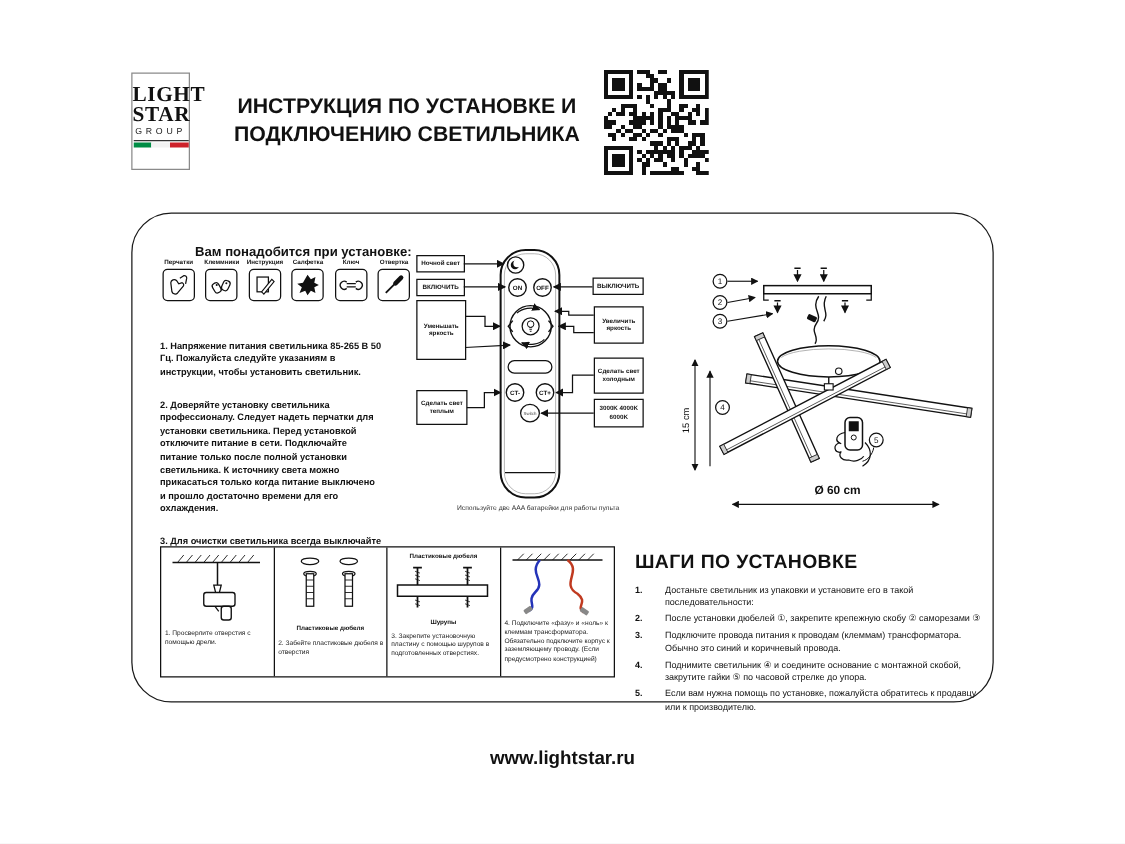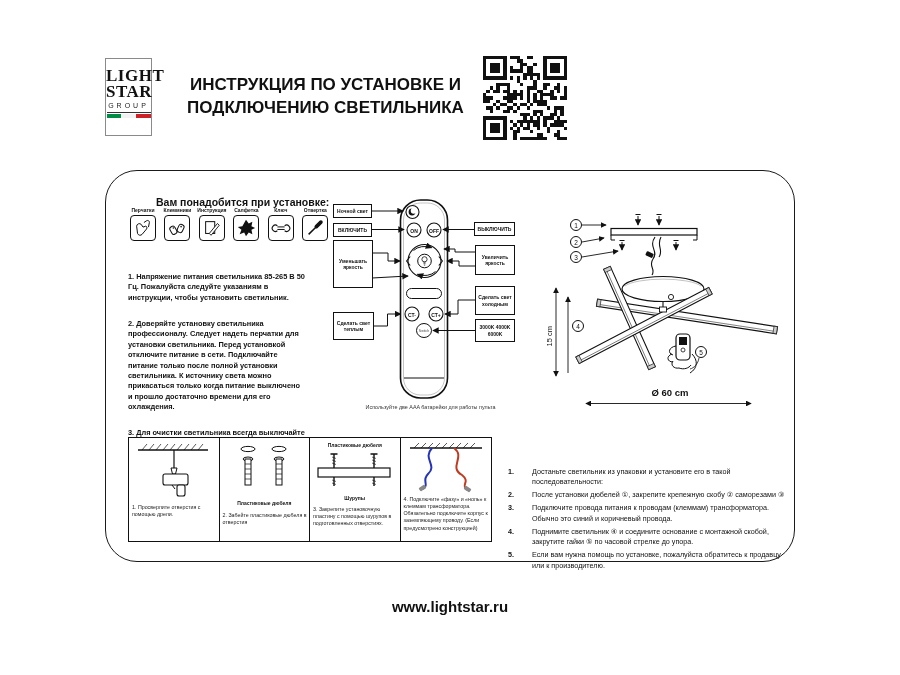"ШАГИ ПО УСТАНОВКЕ" div.abs { html: none -> <div>ШАГИ ПО УСТАНОВКЕ</div> }
